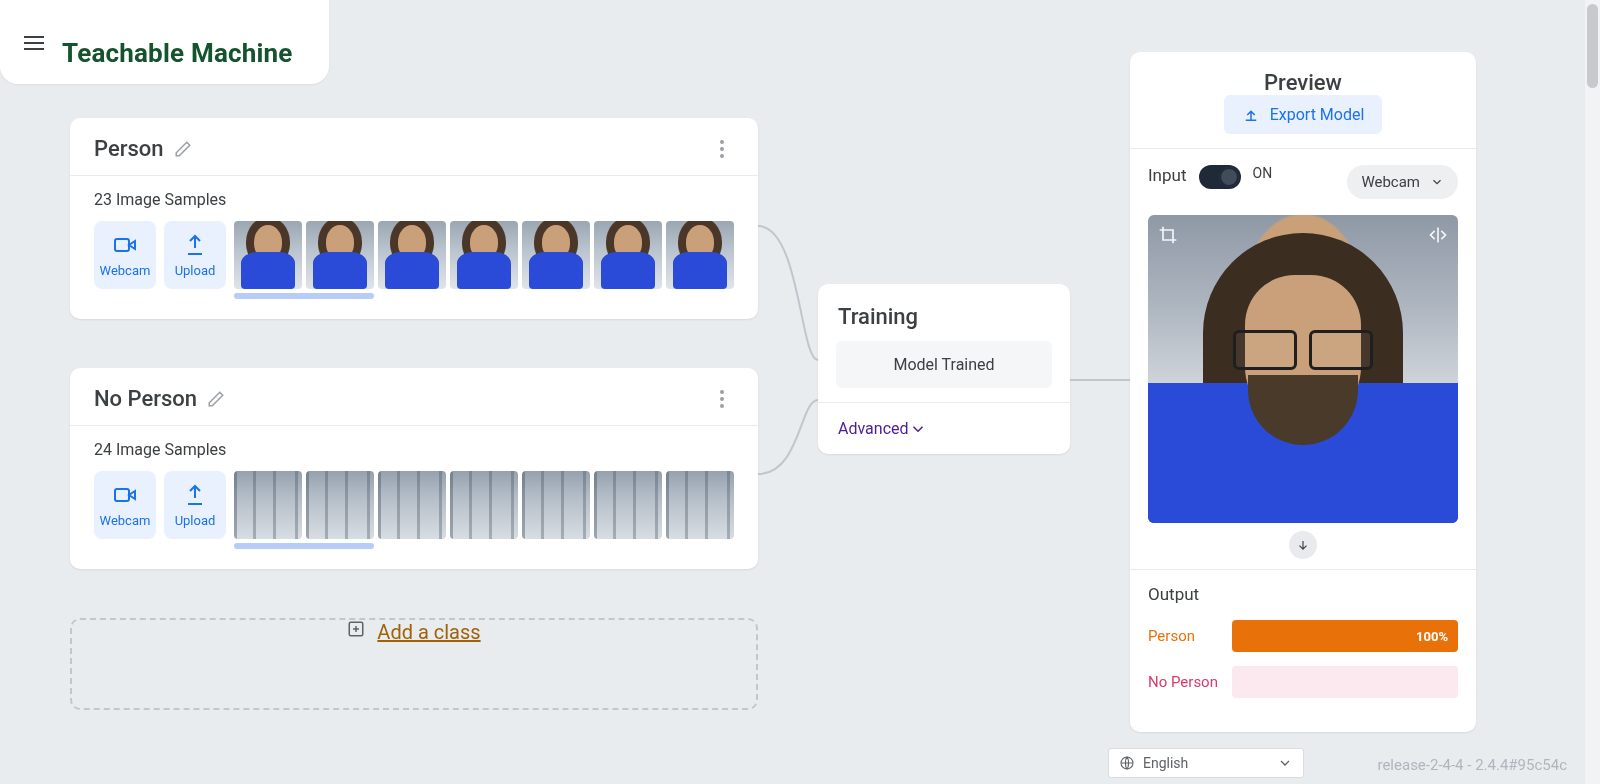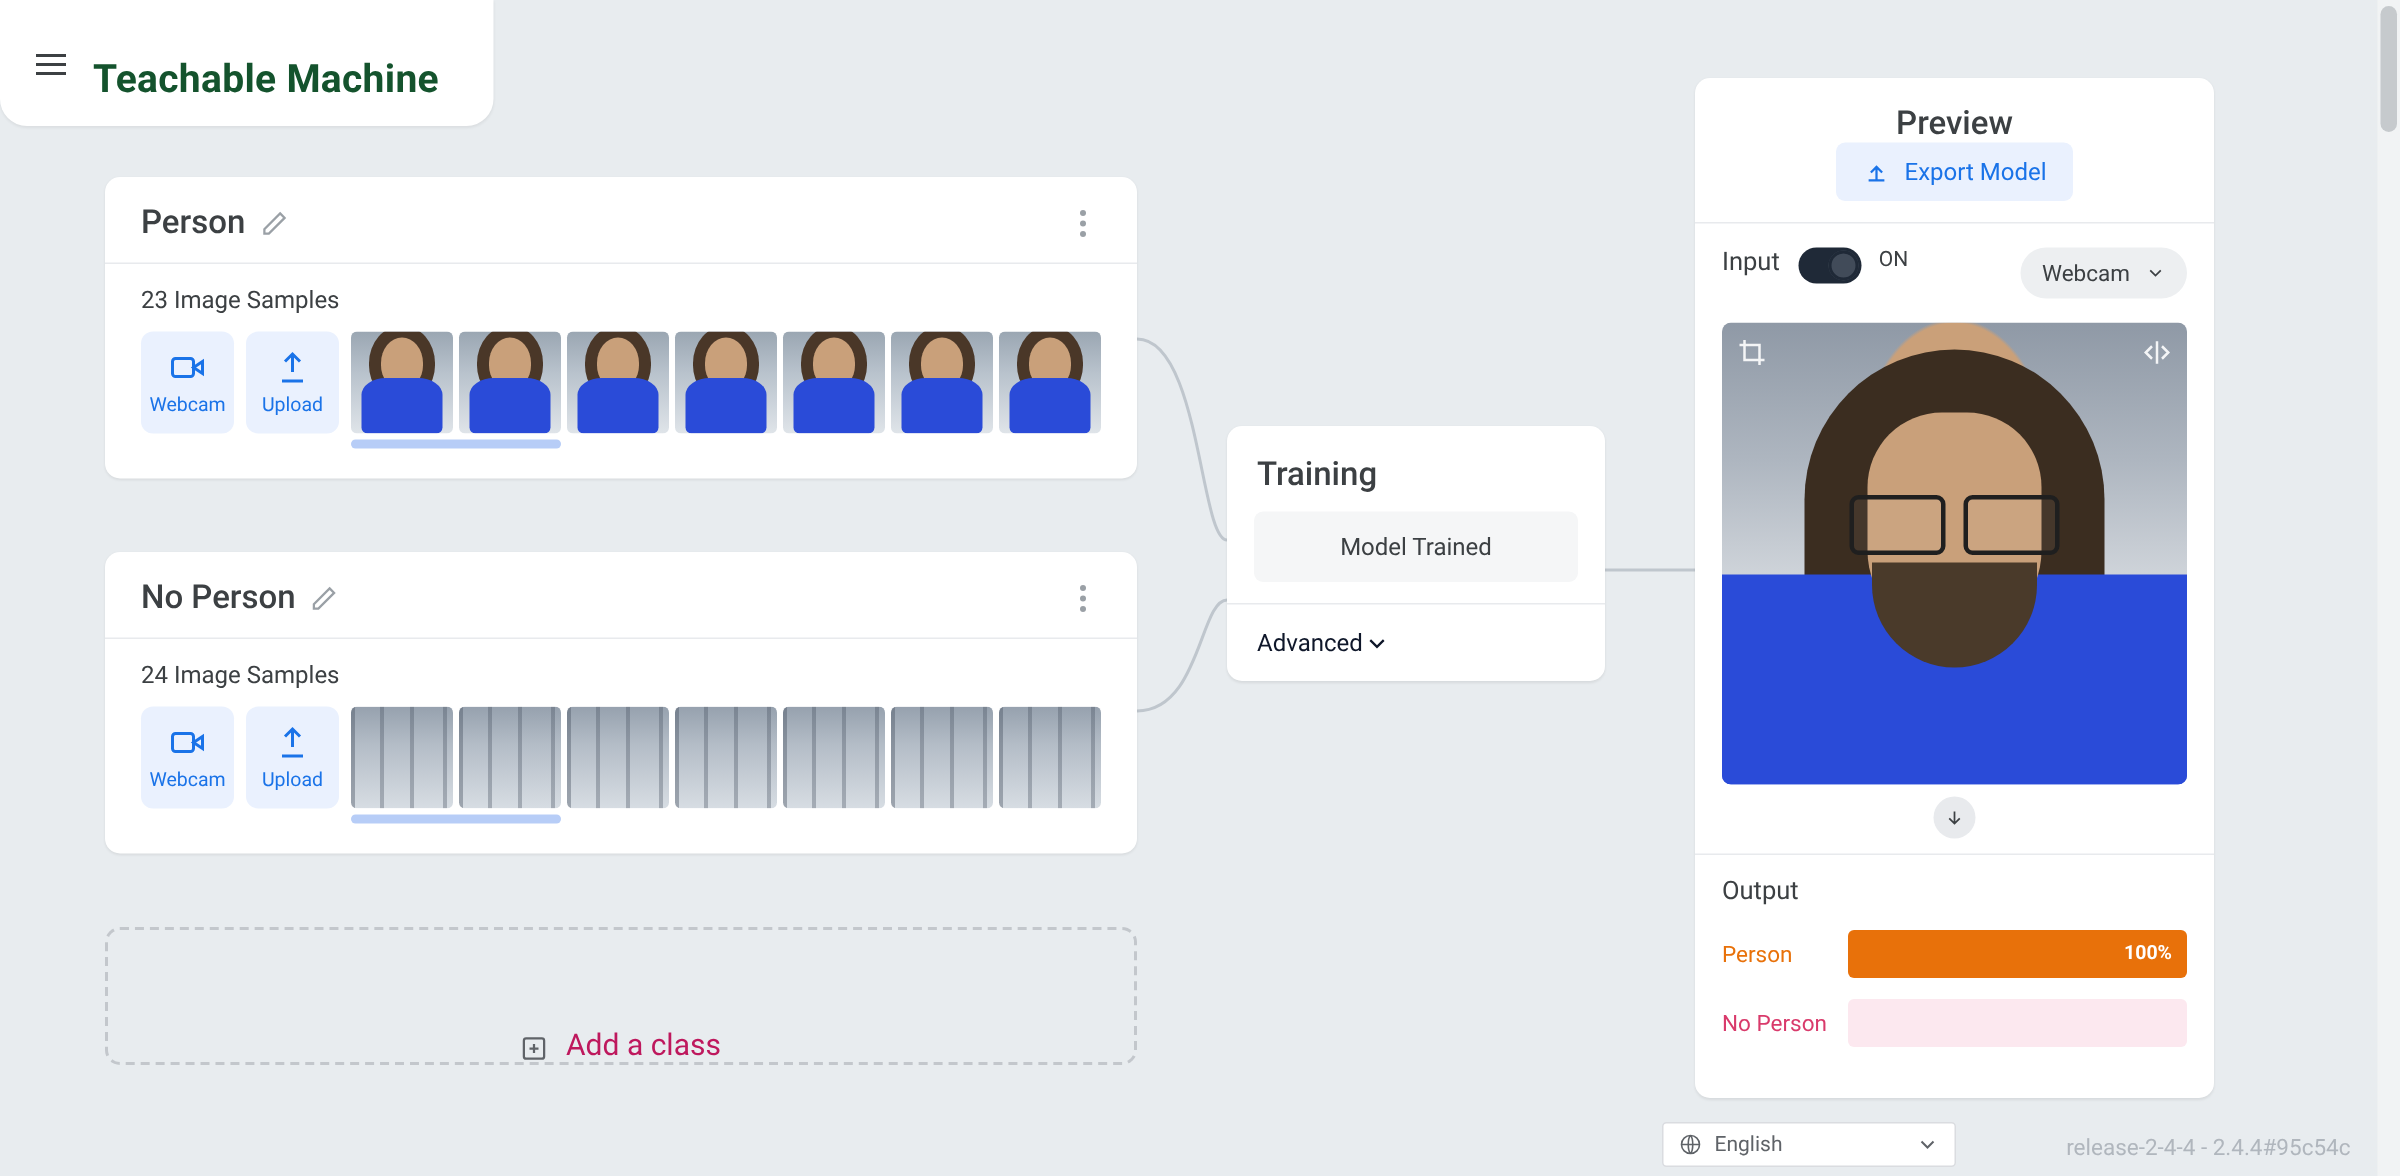"Advanced" .training-adv { color: #0f172a -> #4c1d95 }
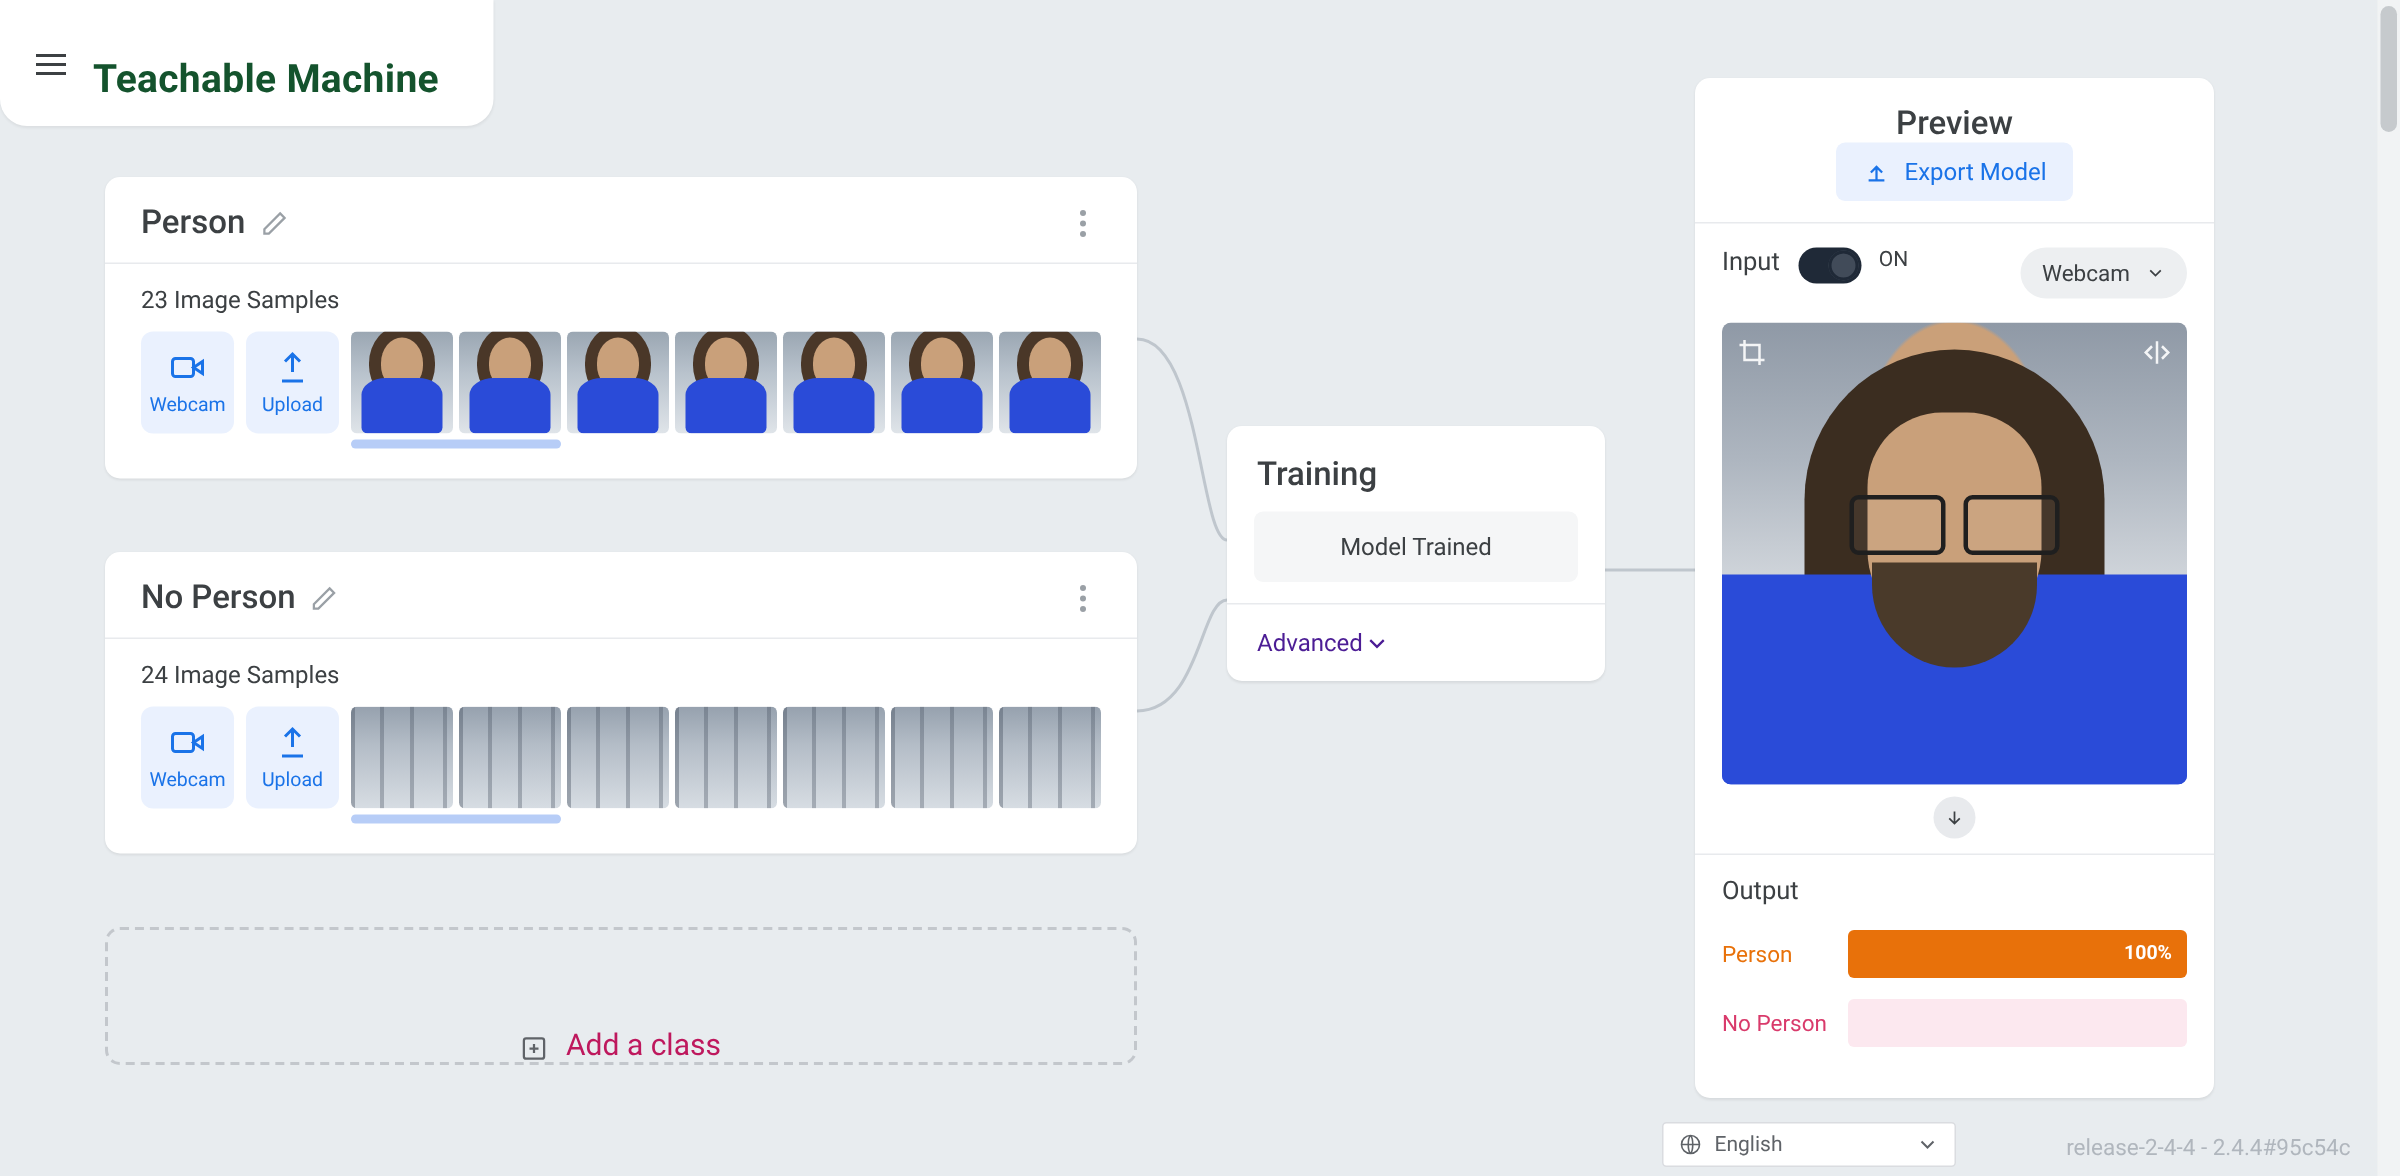"Add a class" .add-class { align-items: flex-end -> flex-start; color: #be185d -> #a16207; text-decoration: none -> underline }
